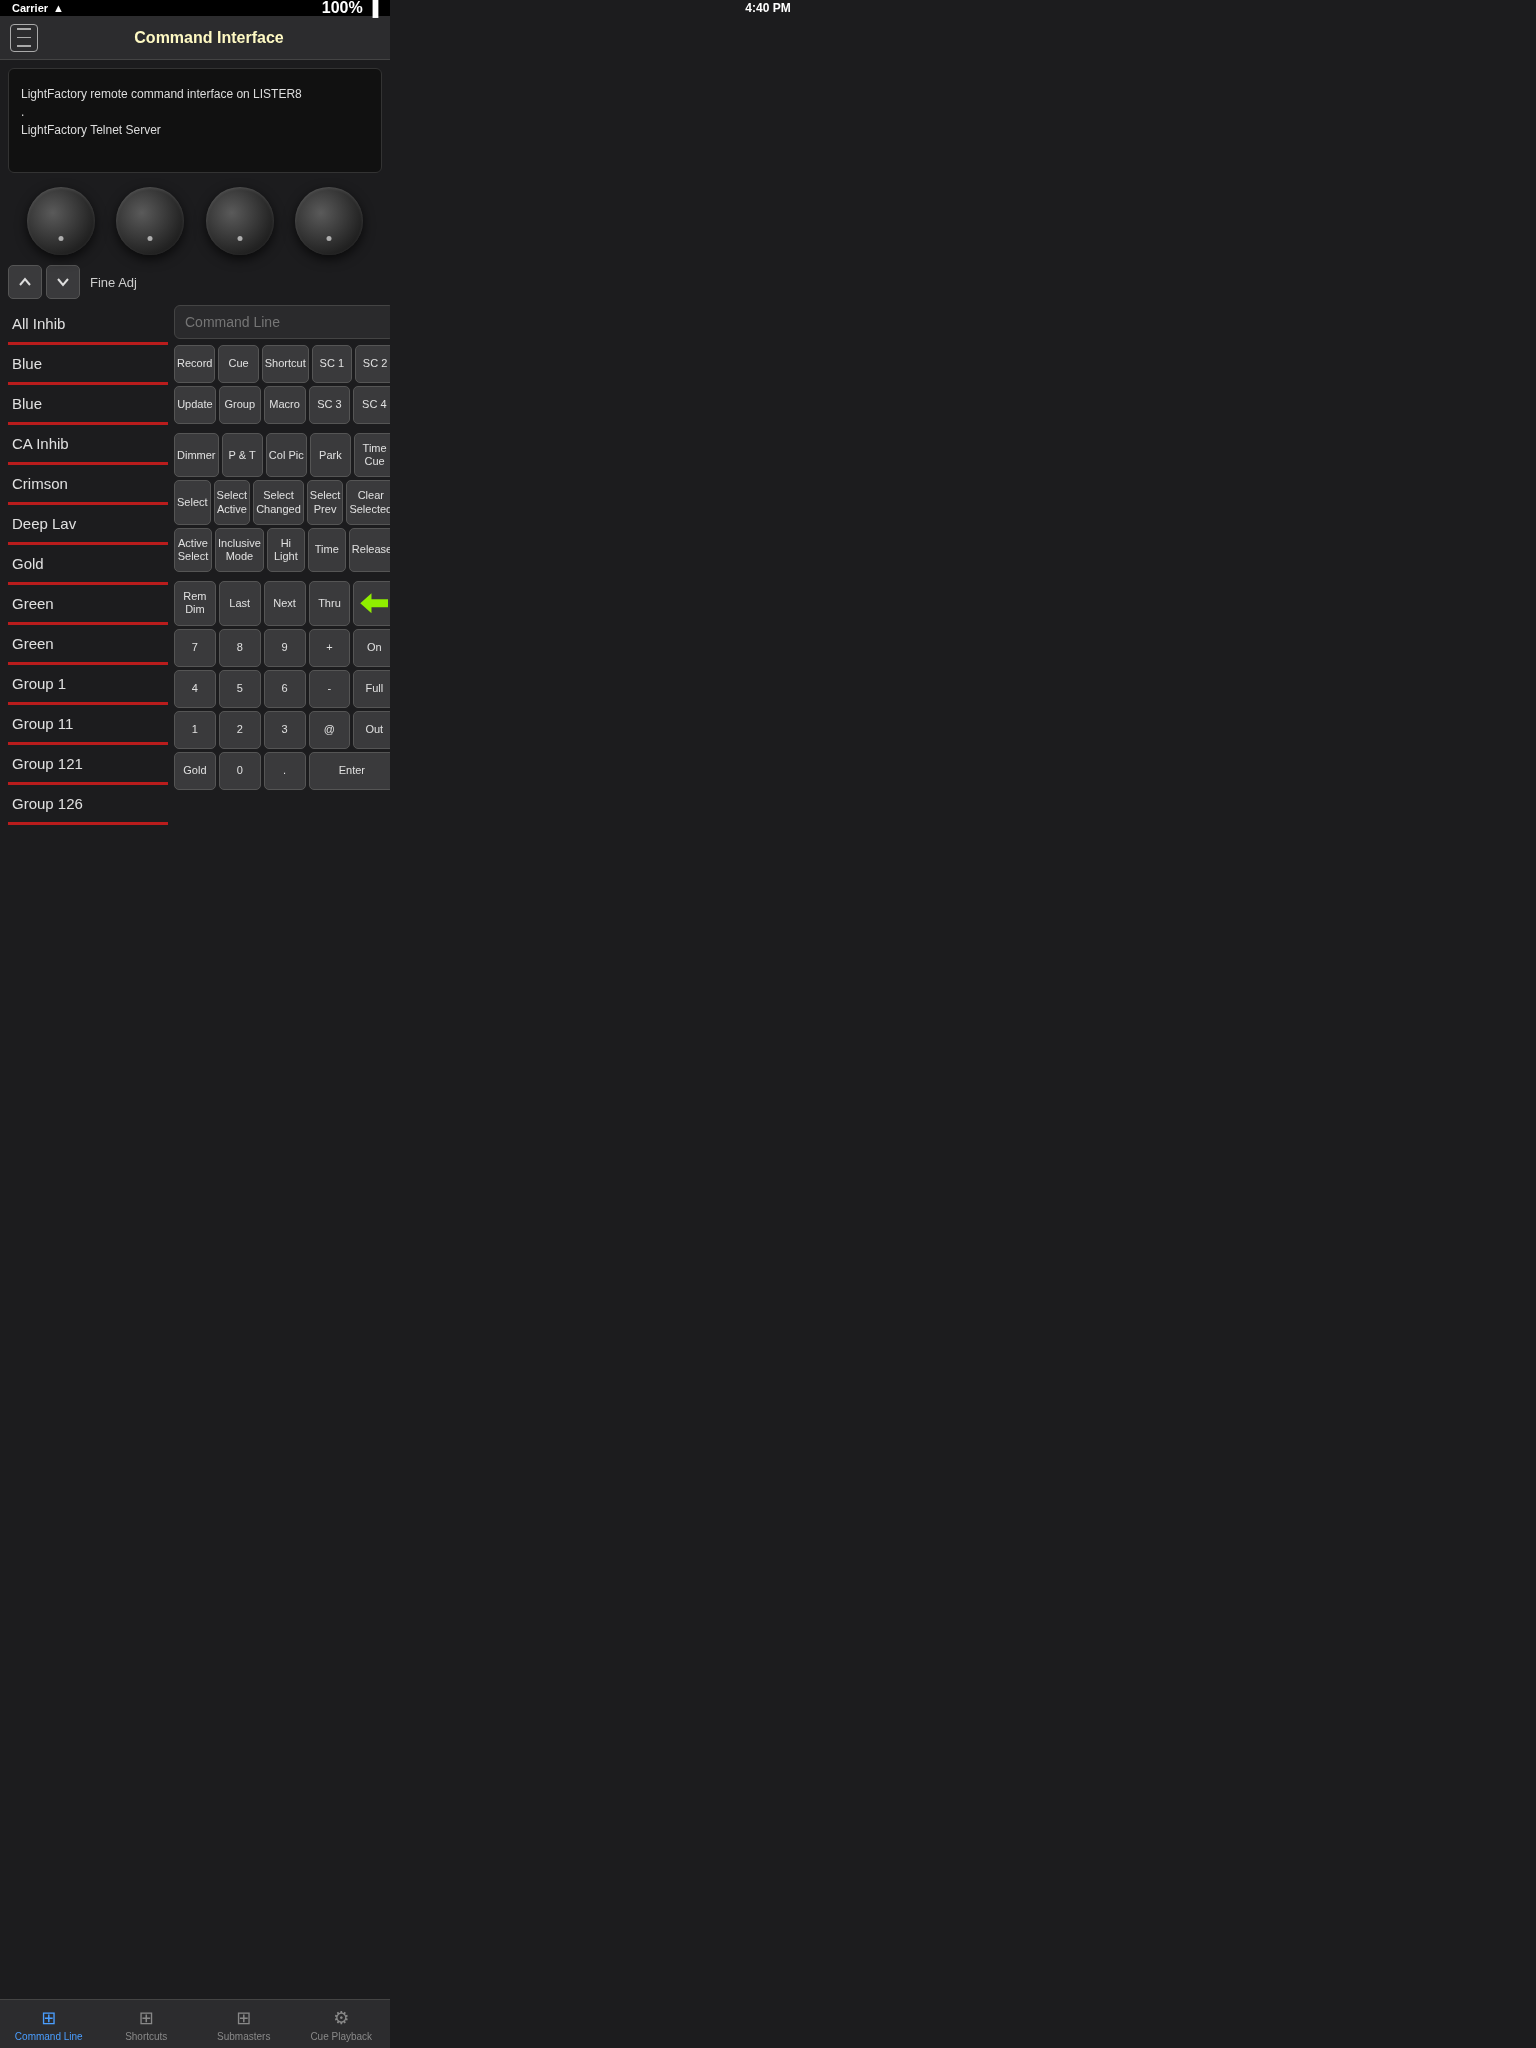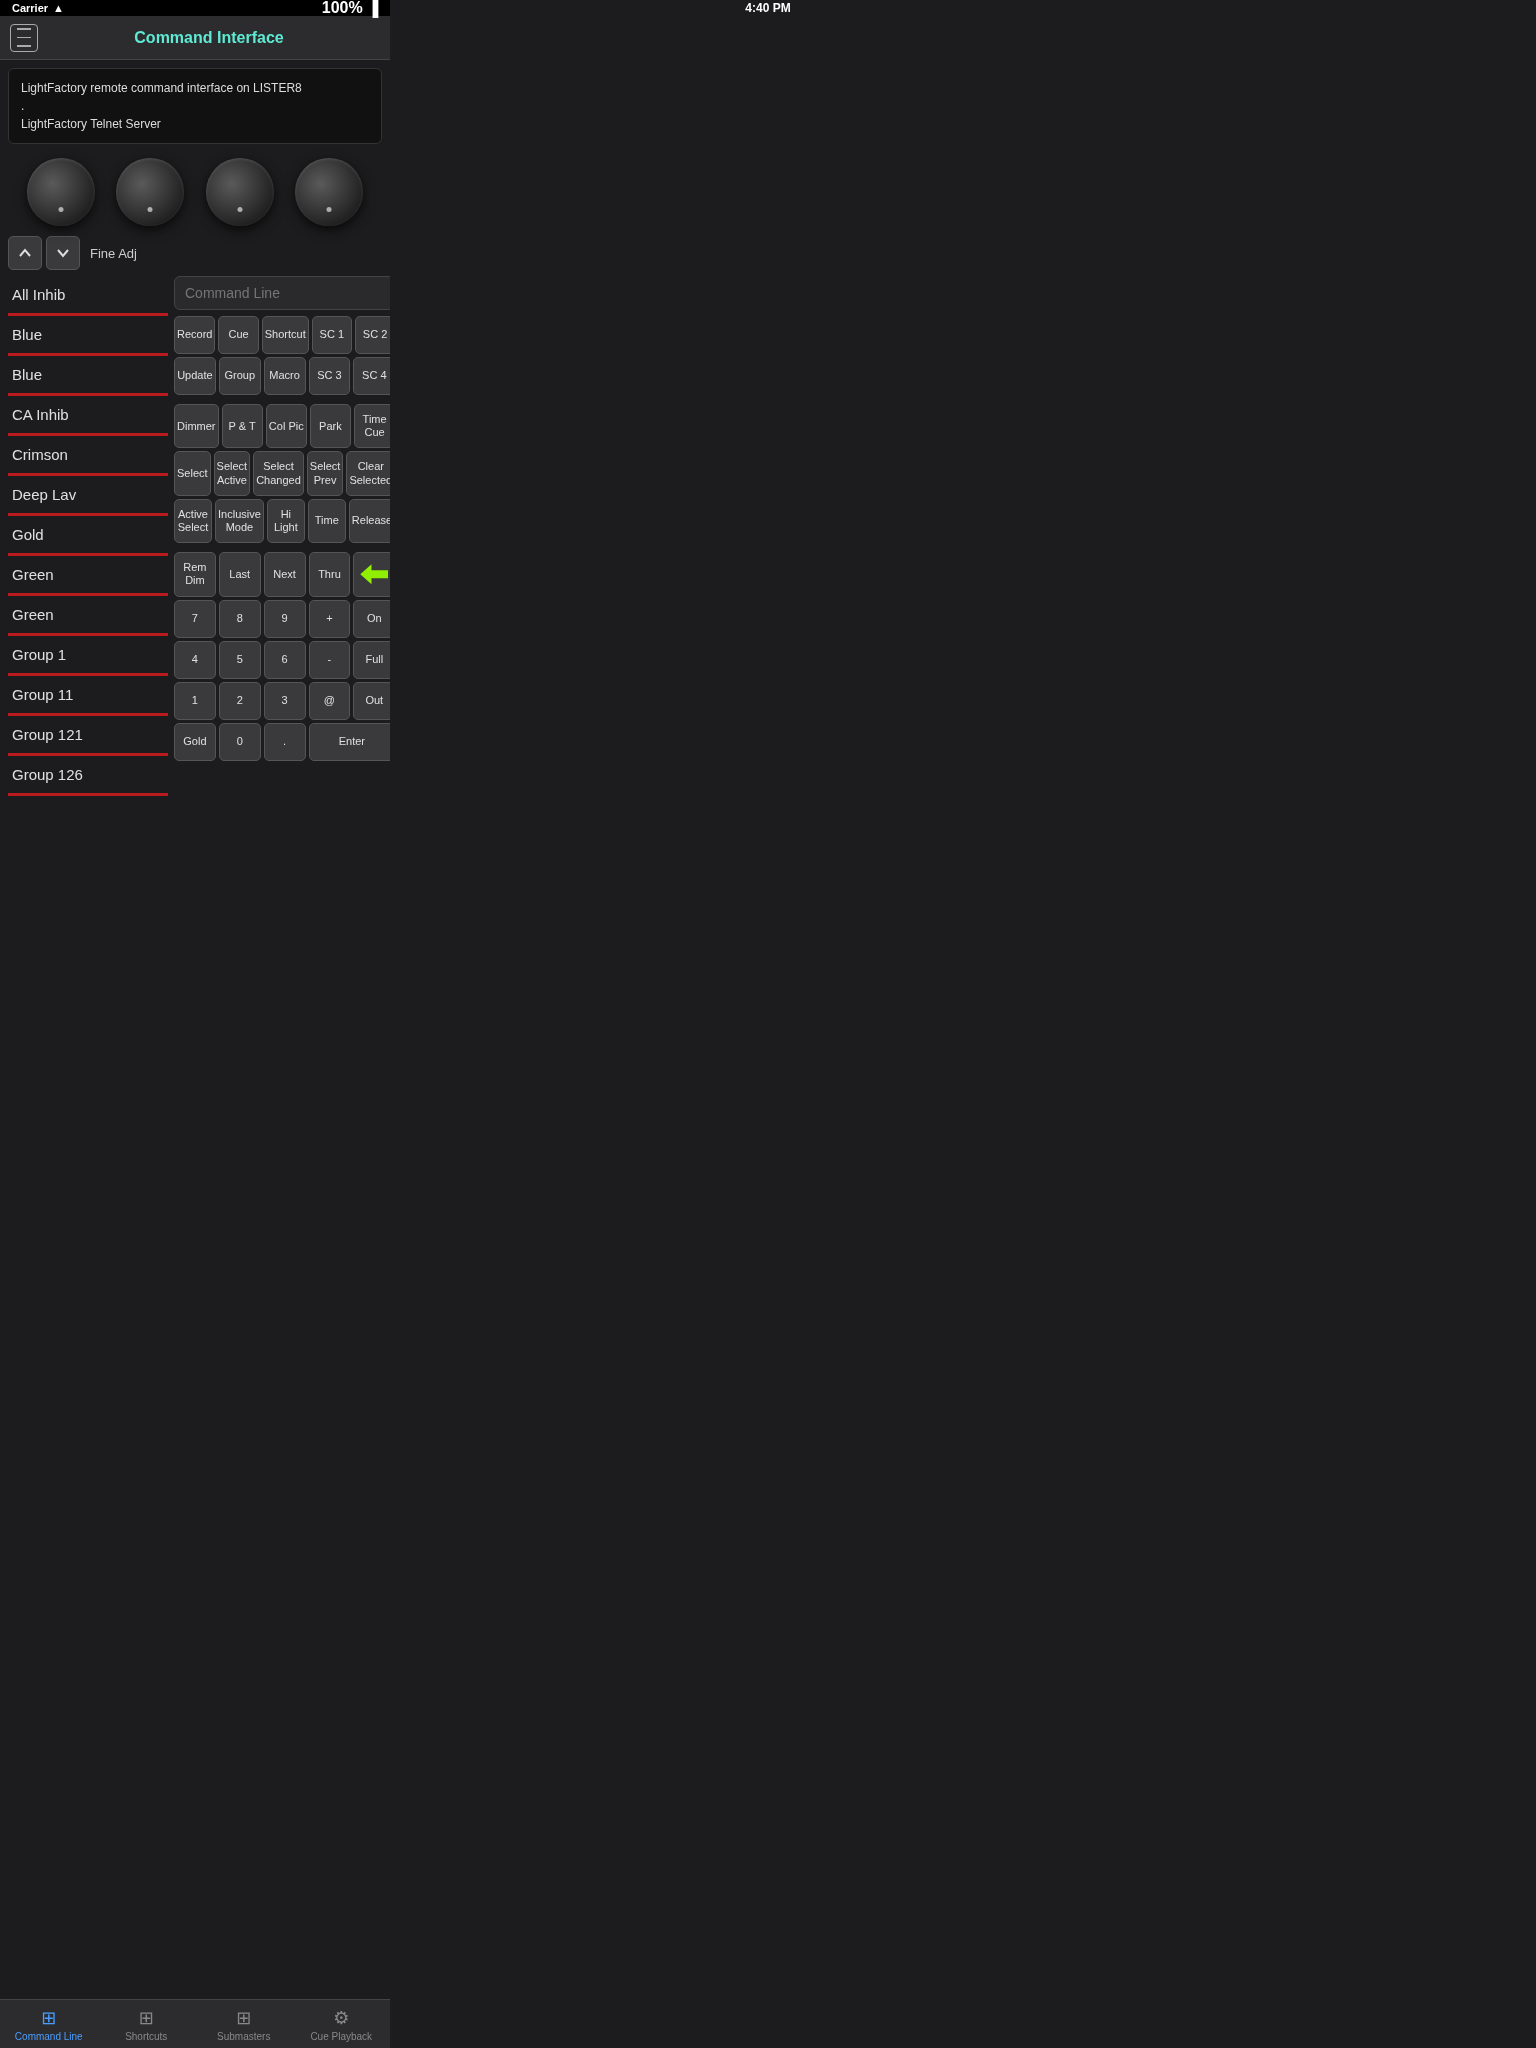"Command Interface" .nav-bar-title { color: #5eead4 -> #fef9c3 }
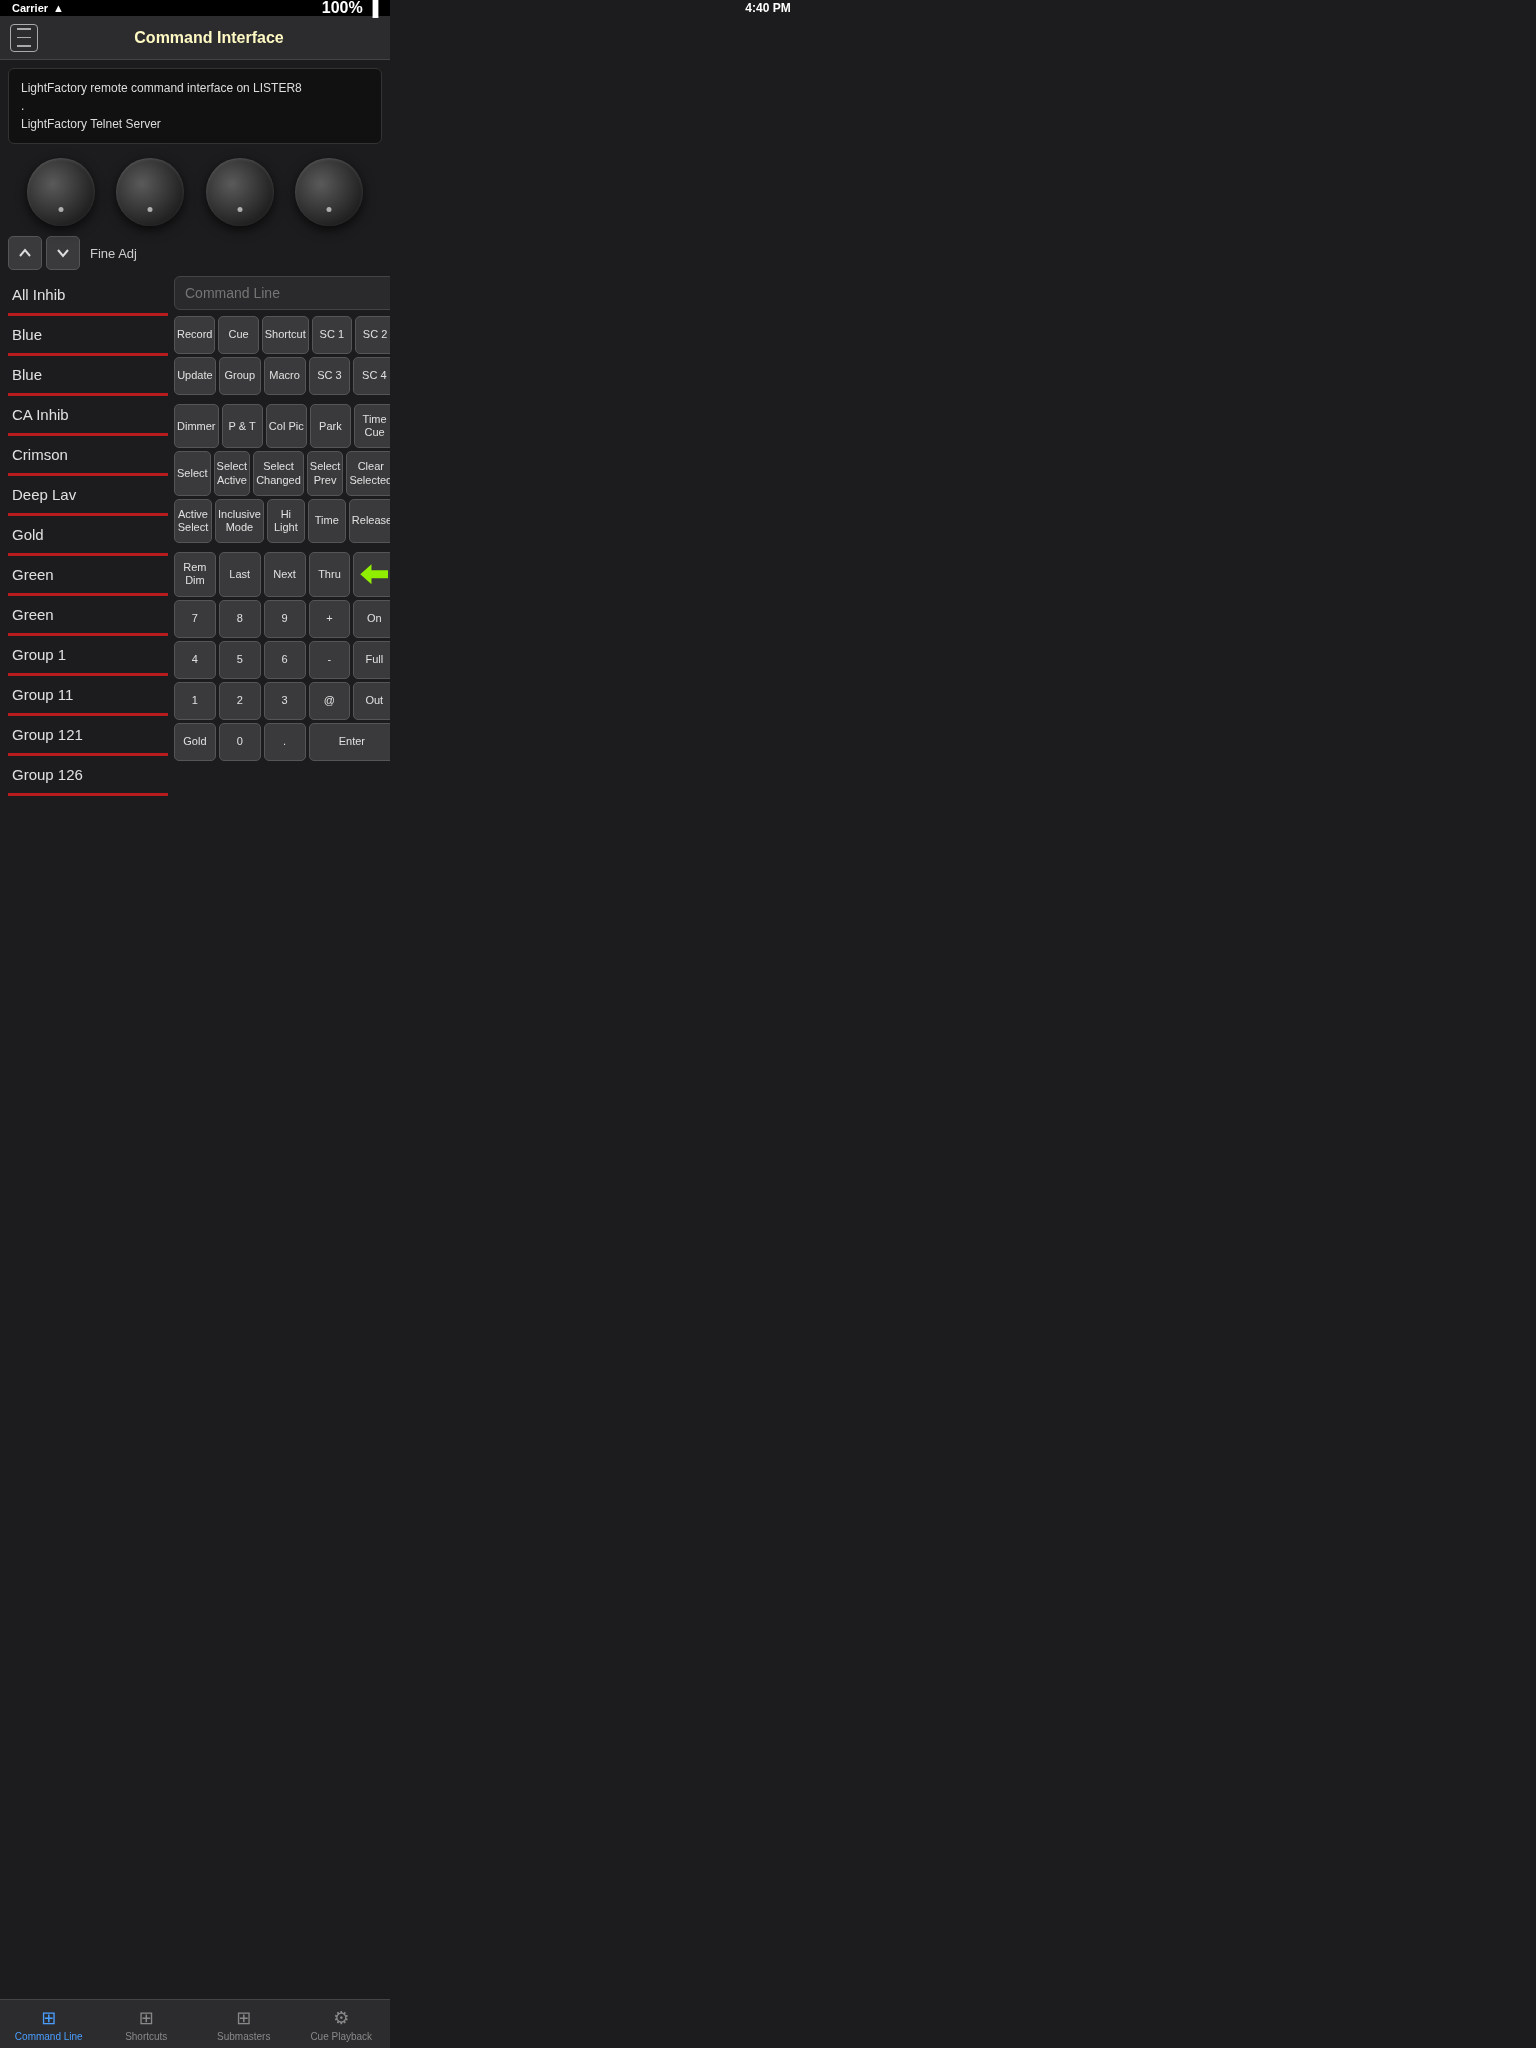"LightFactory remote command interface on" .console-output { height: 76px -> 105px; padding: 10px 12px -> 16px 12px }
